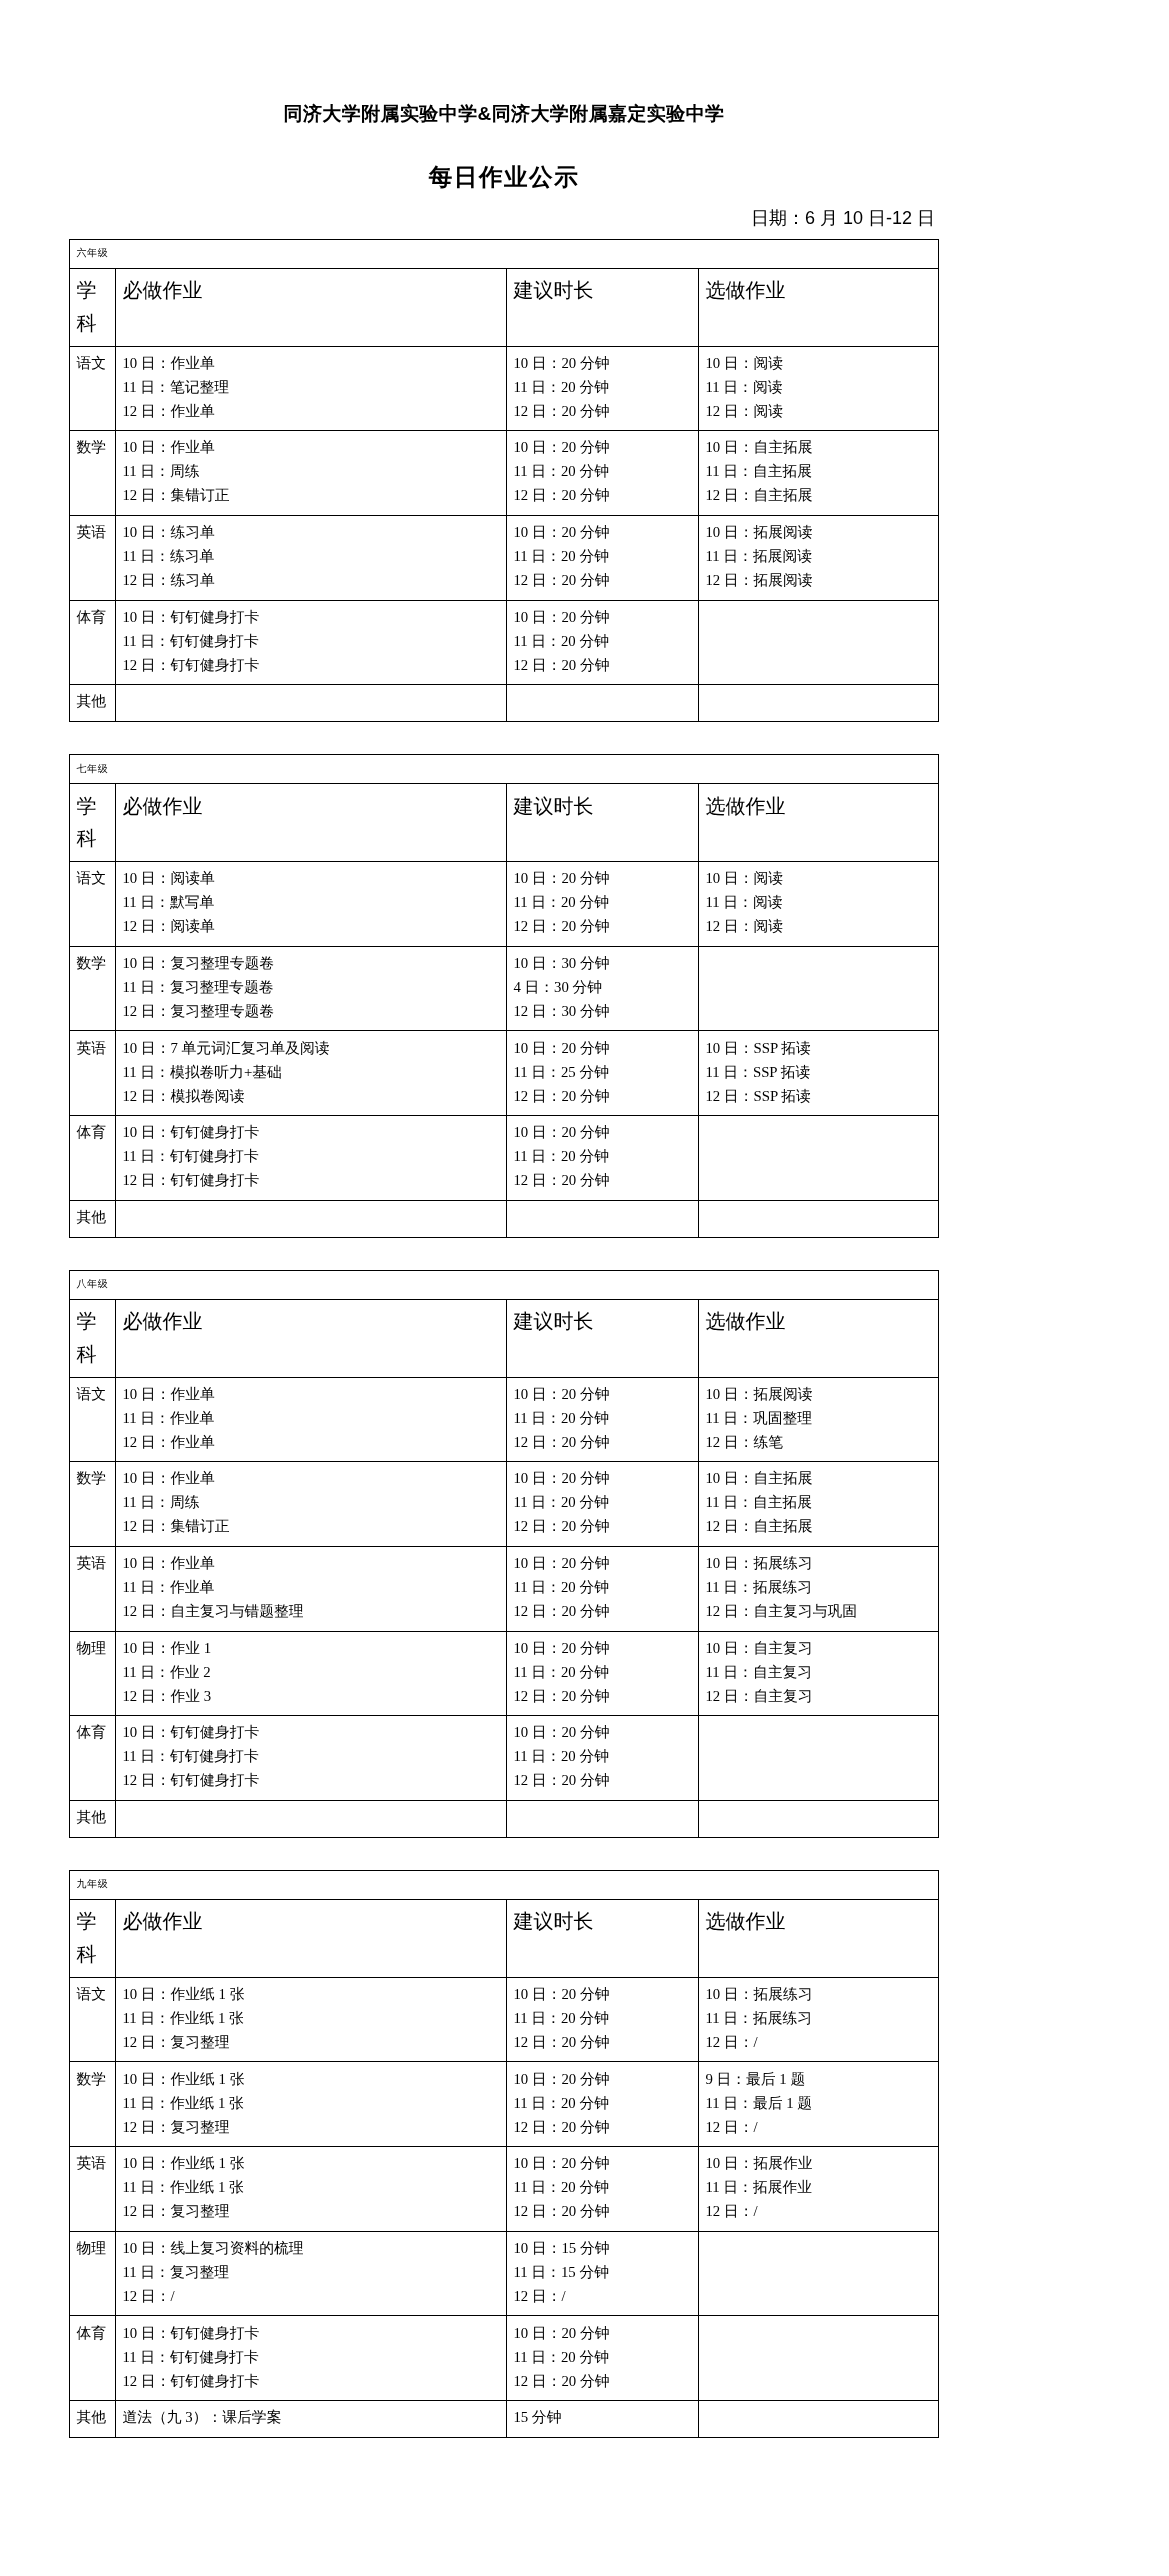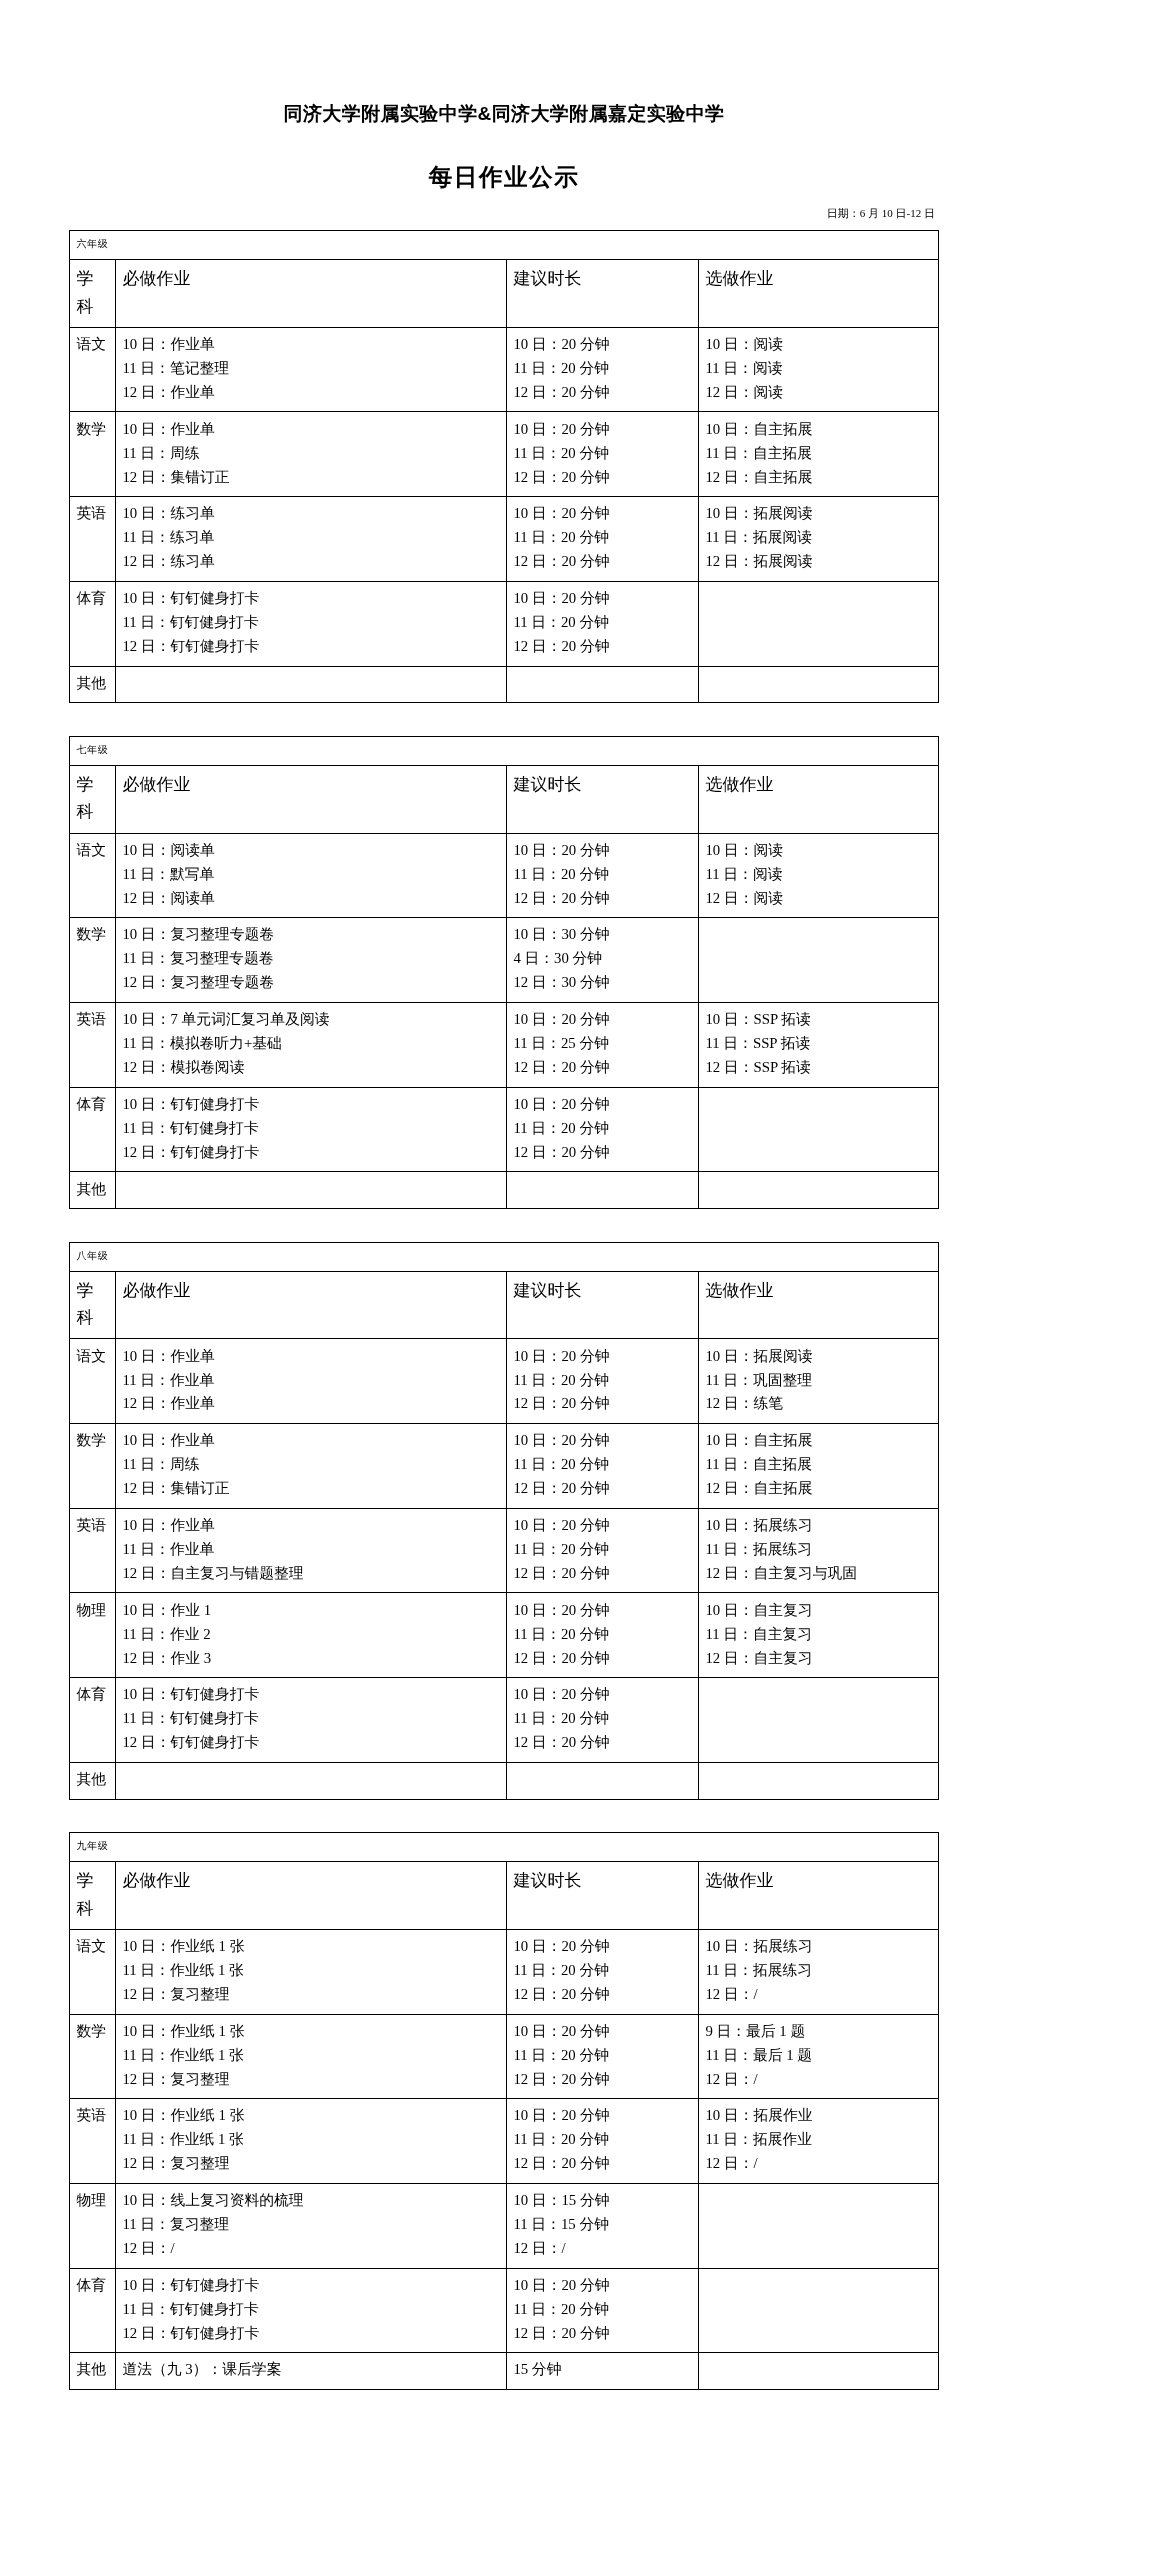"日期：6 月 10 日-12 日" .date-line { font-family: Liberation Serif, serif -> Liberation Sans, sans-serif; font-size: 11px -> 18px }
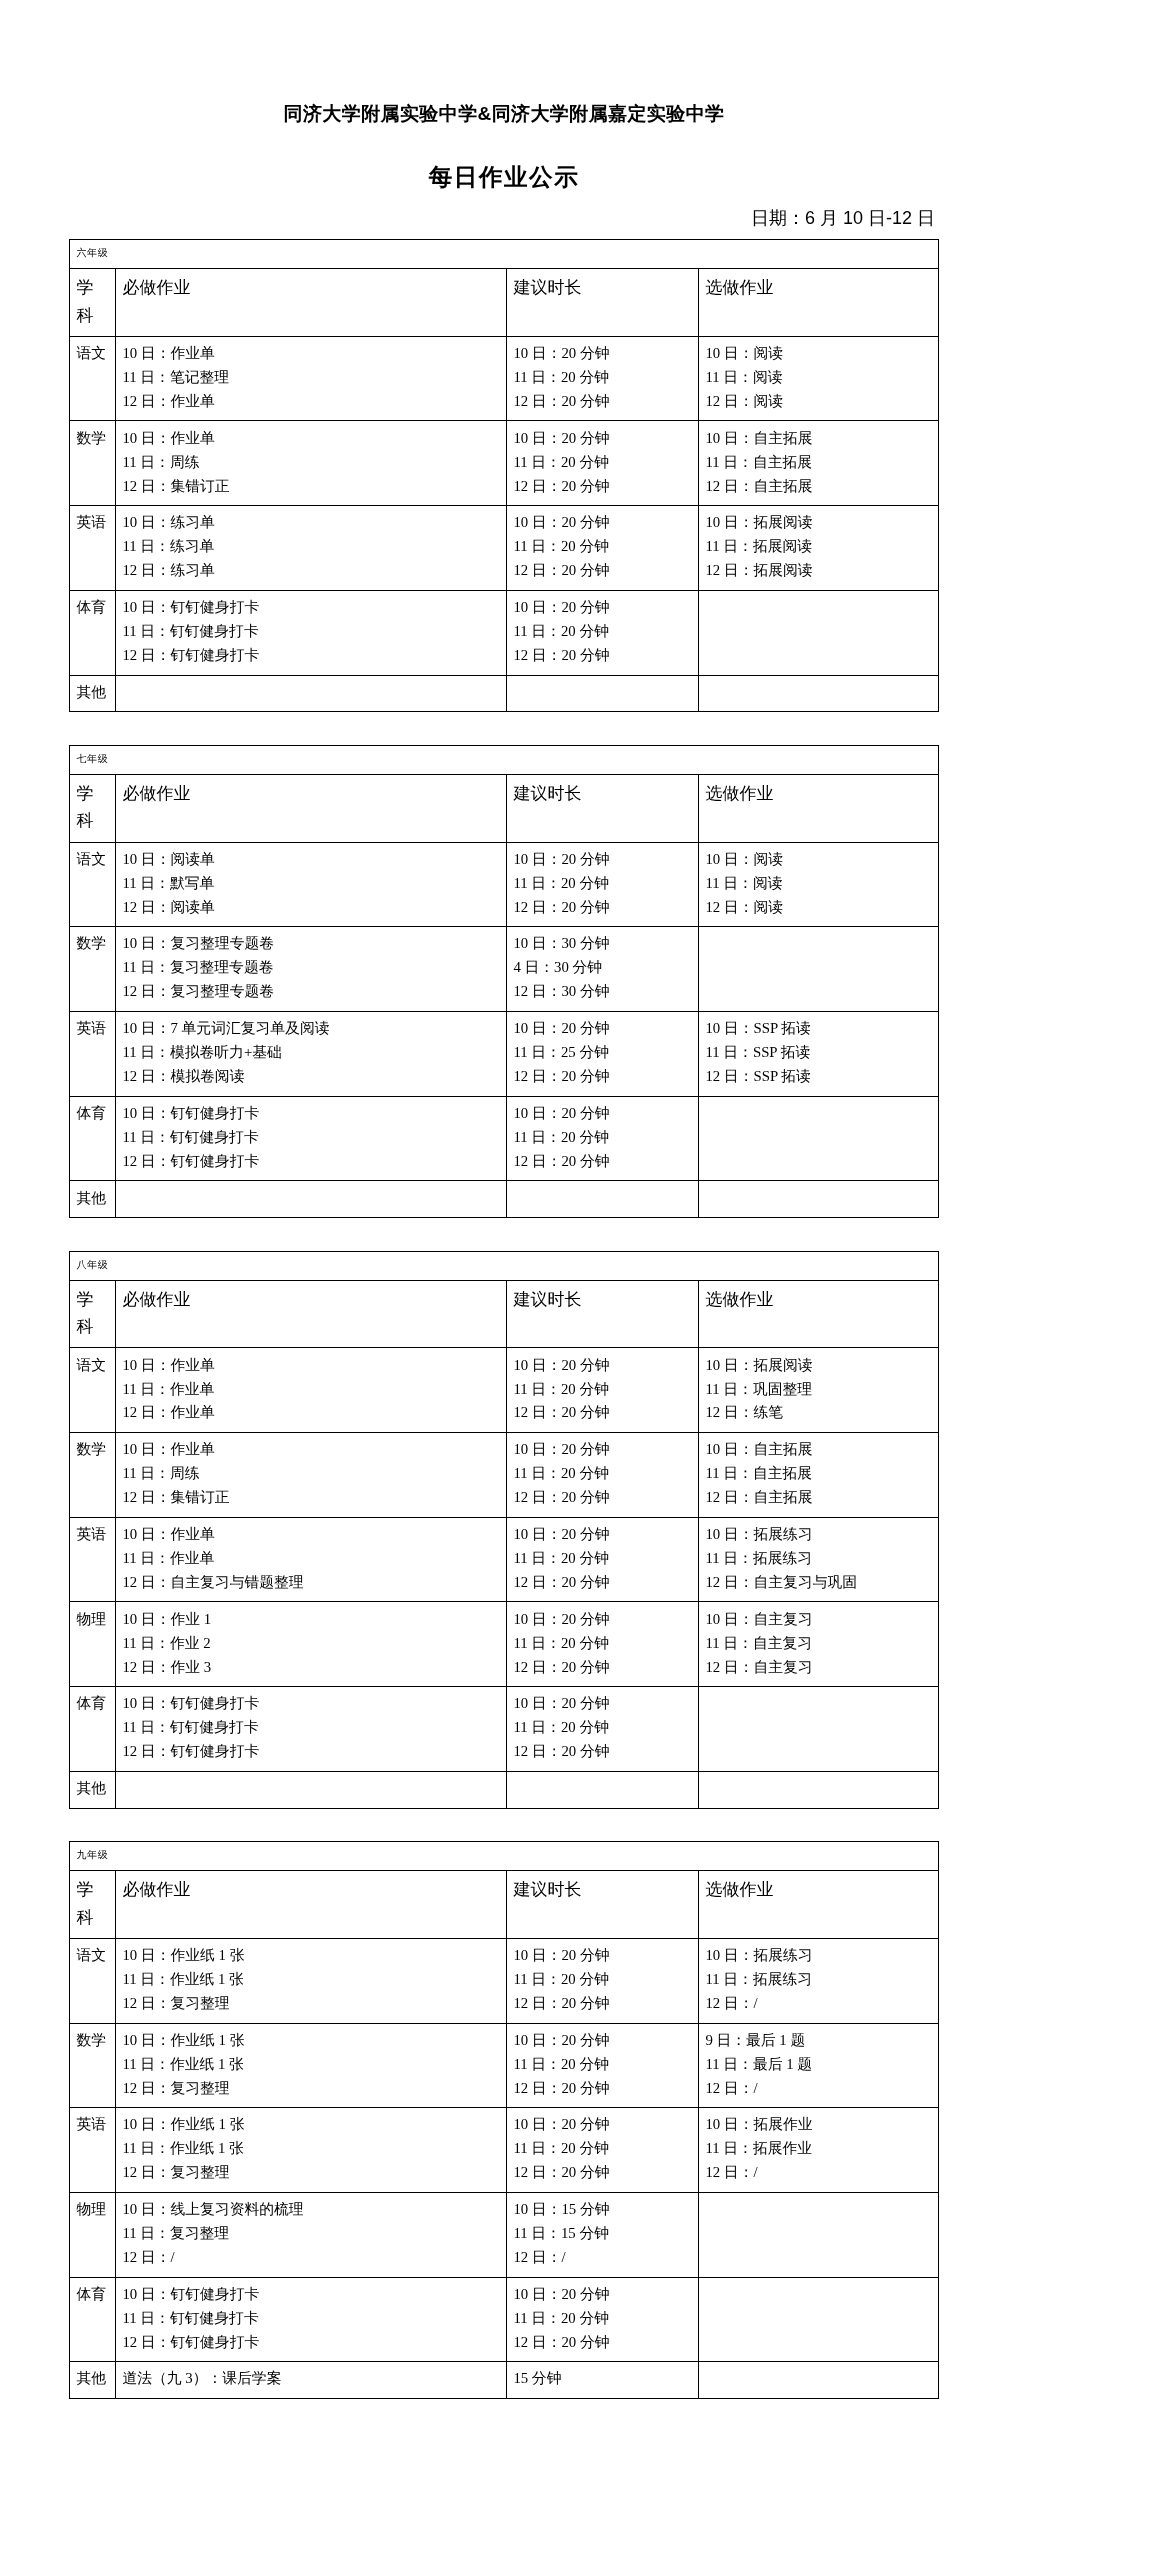"学科" td.col-head { font-size: 17px -> 20px }
